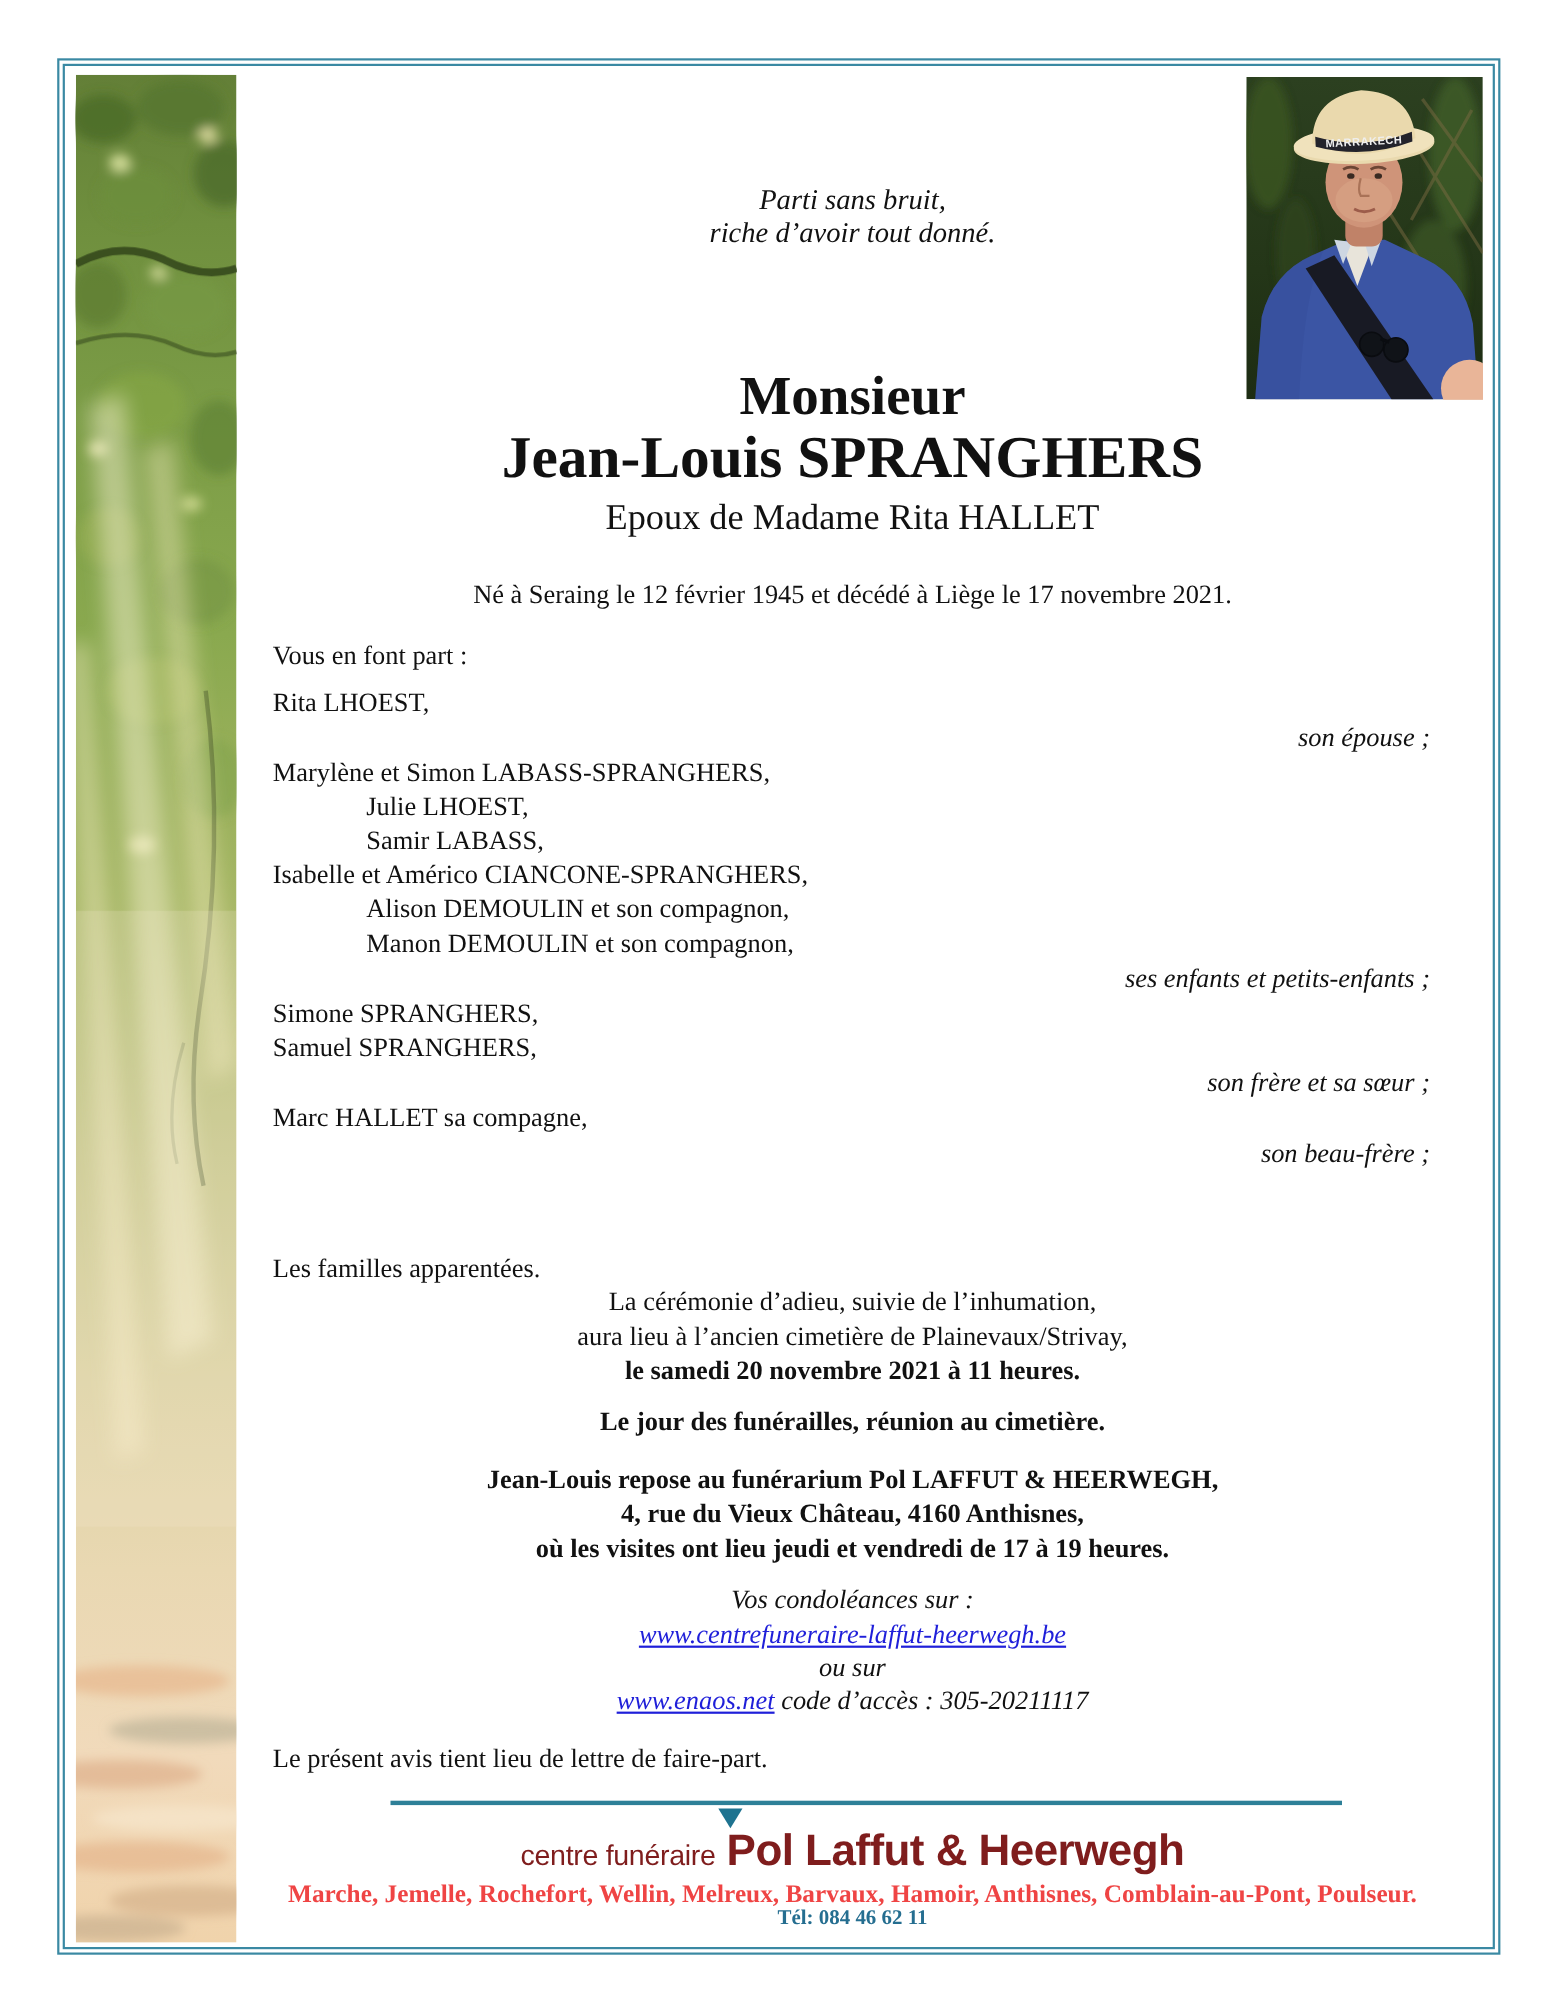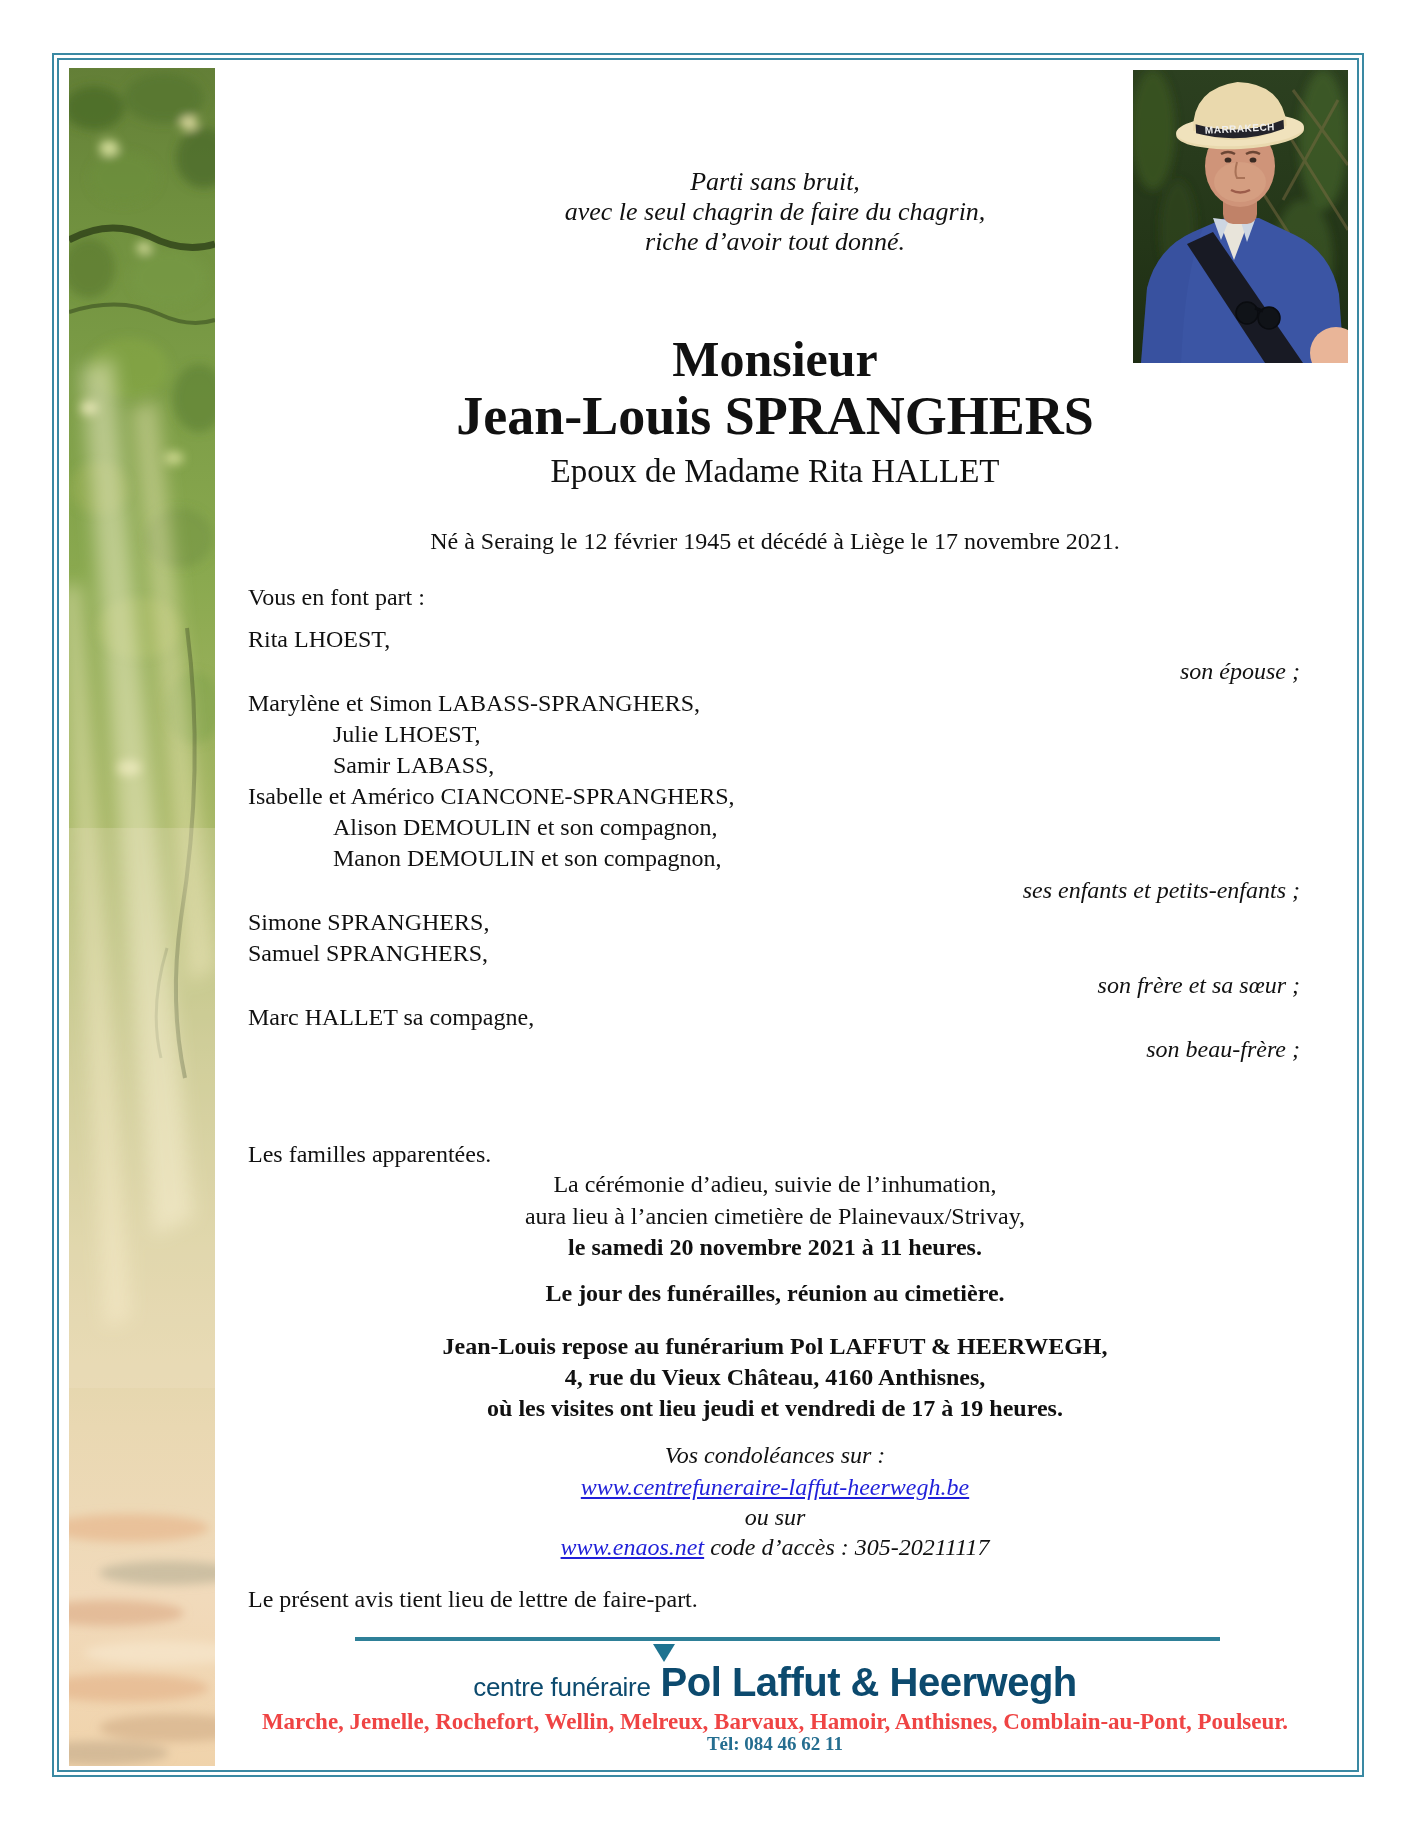"avec le seul chagrin de" div { html: <div>avec le seul chagrin de faire du chagrin,</div> -> none }
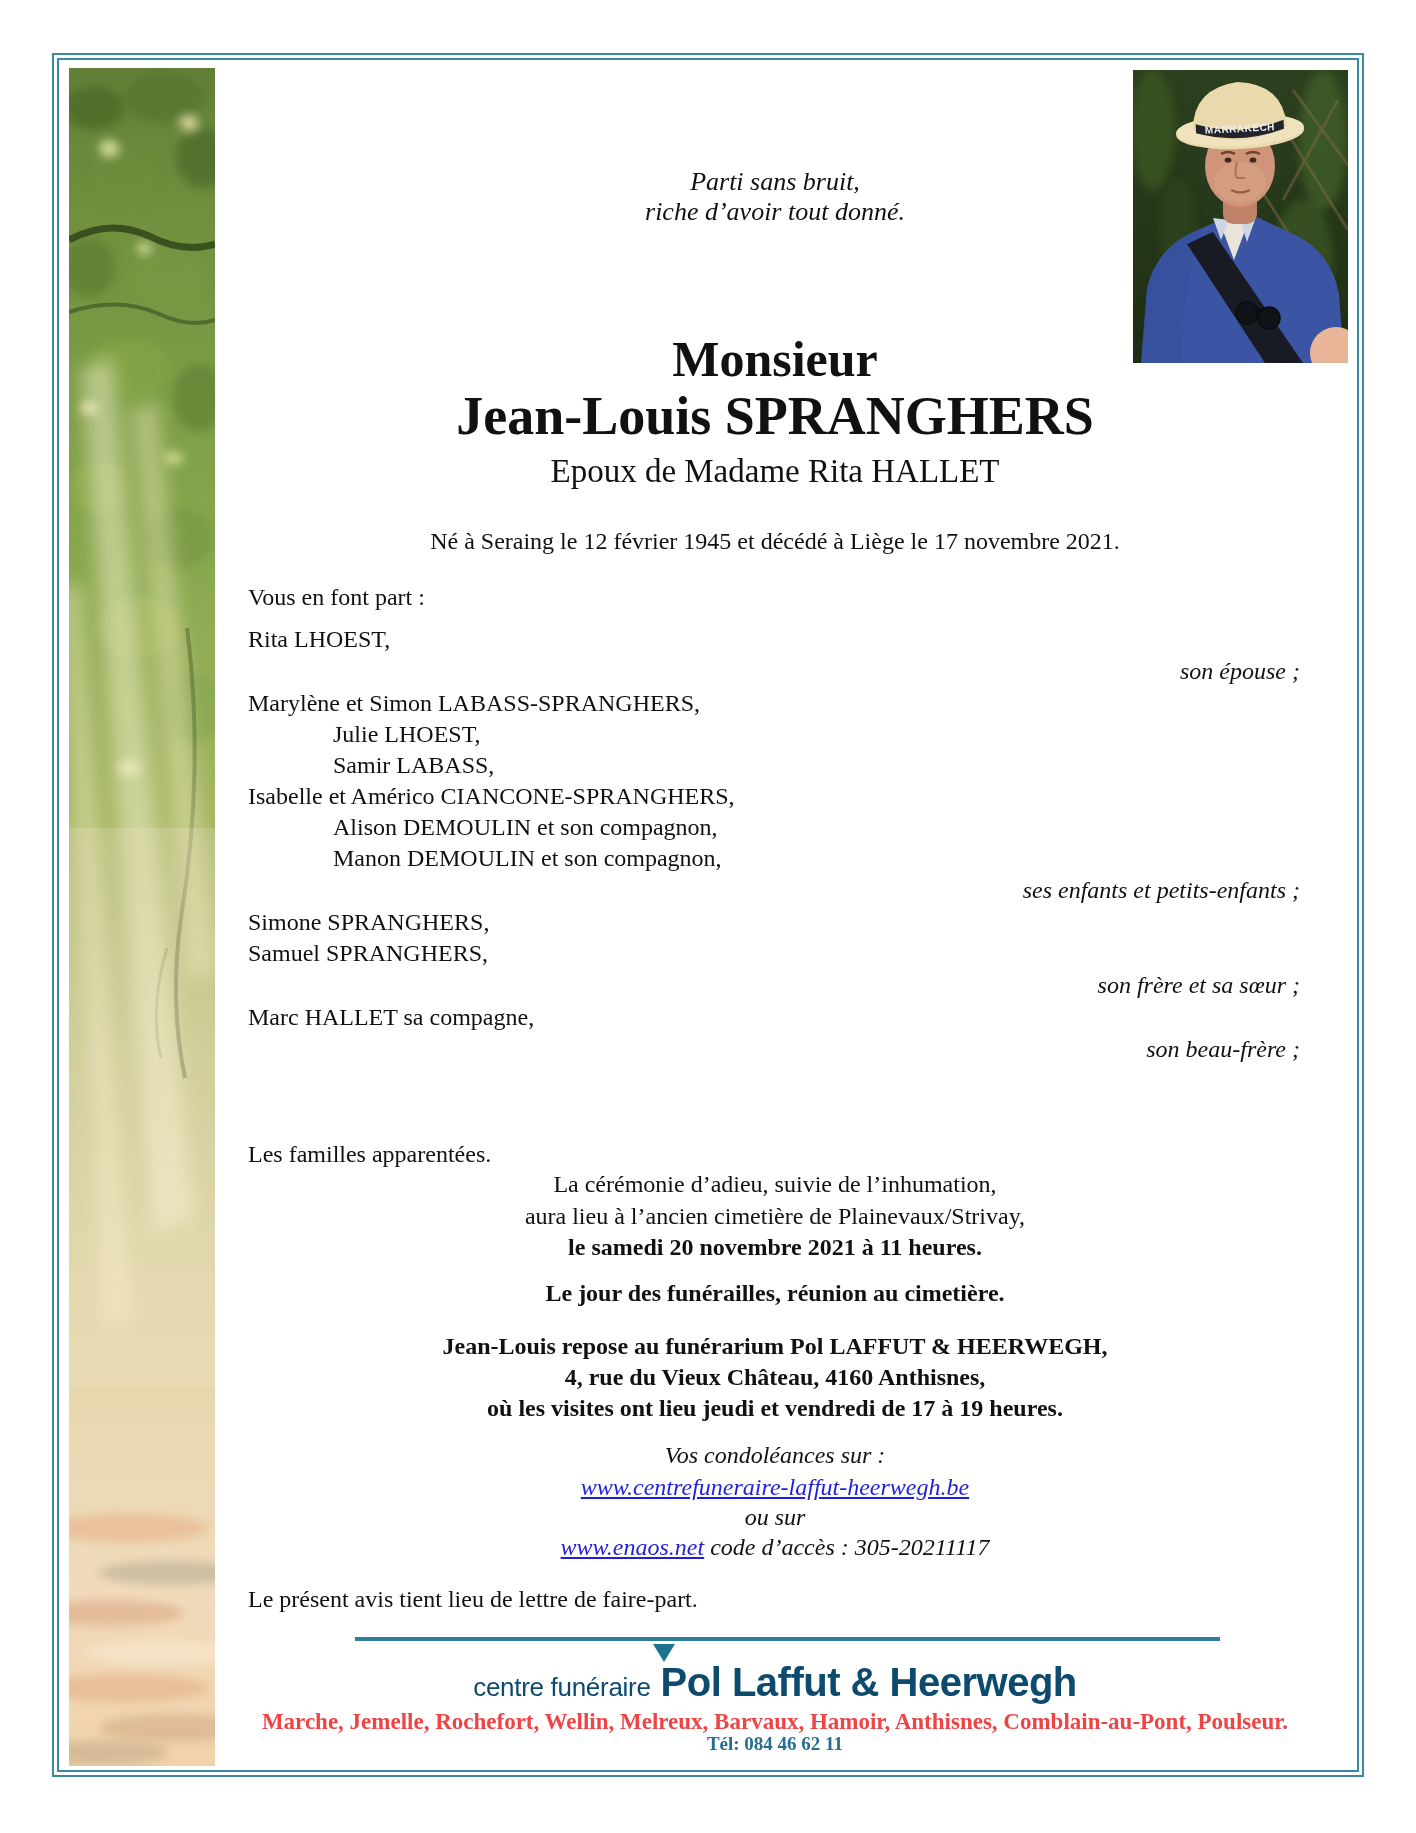"centre funéraire Pol Laffut &" .logo-line { color: #0c4a6e -> #7f1d1d }
